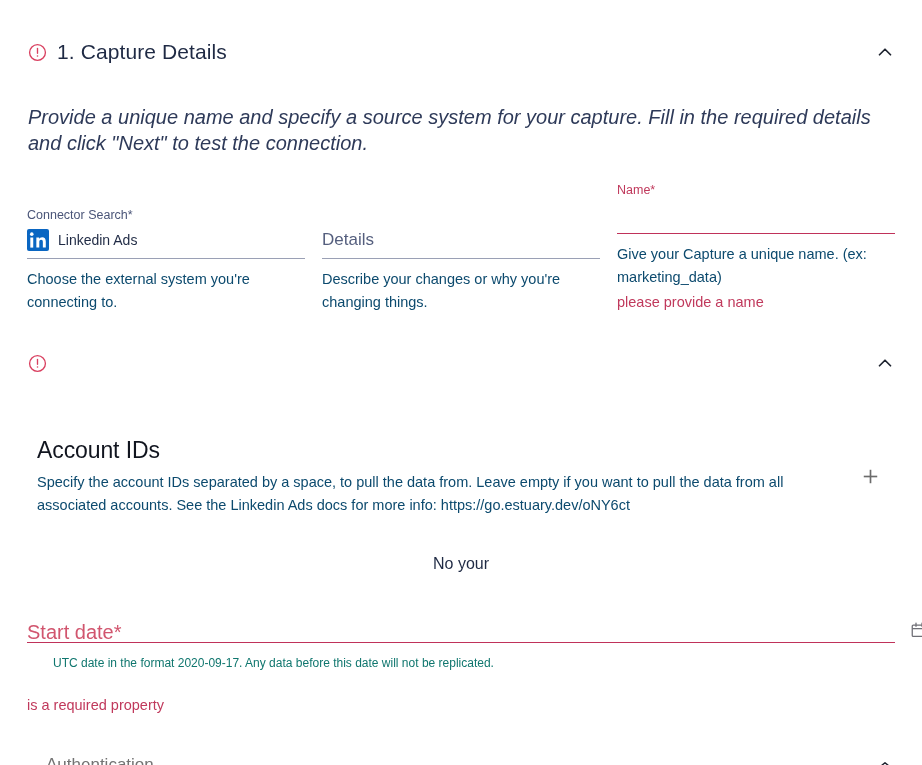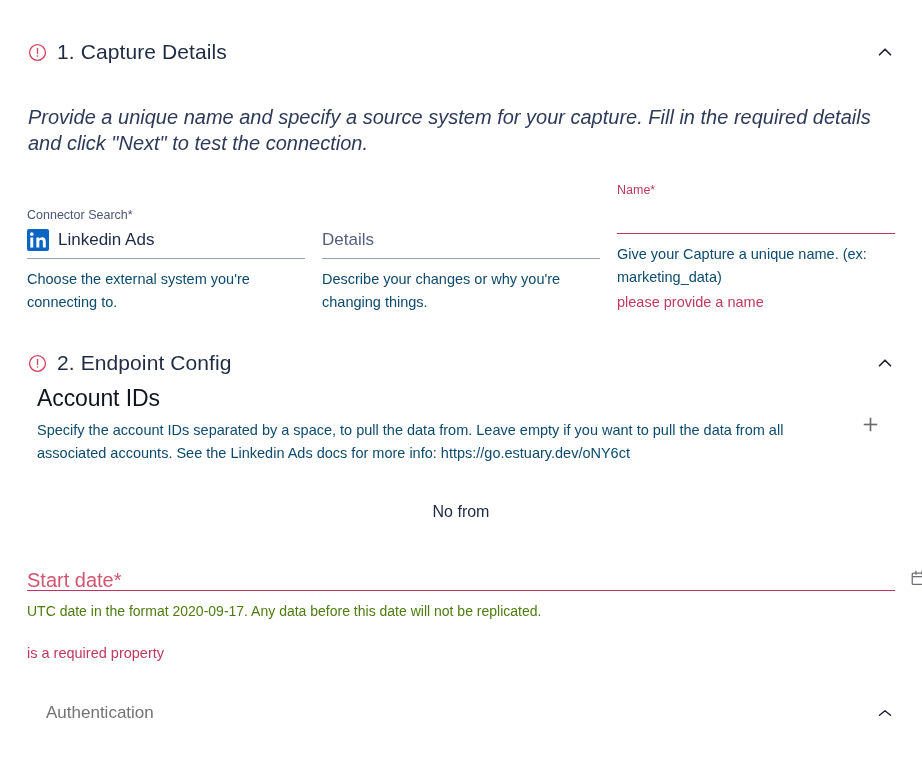"Linkedin Ads" .field-value { font-size: 17px -> 14px }
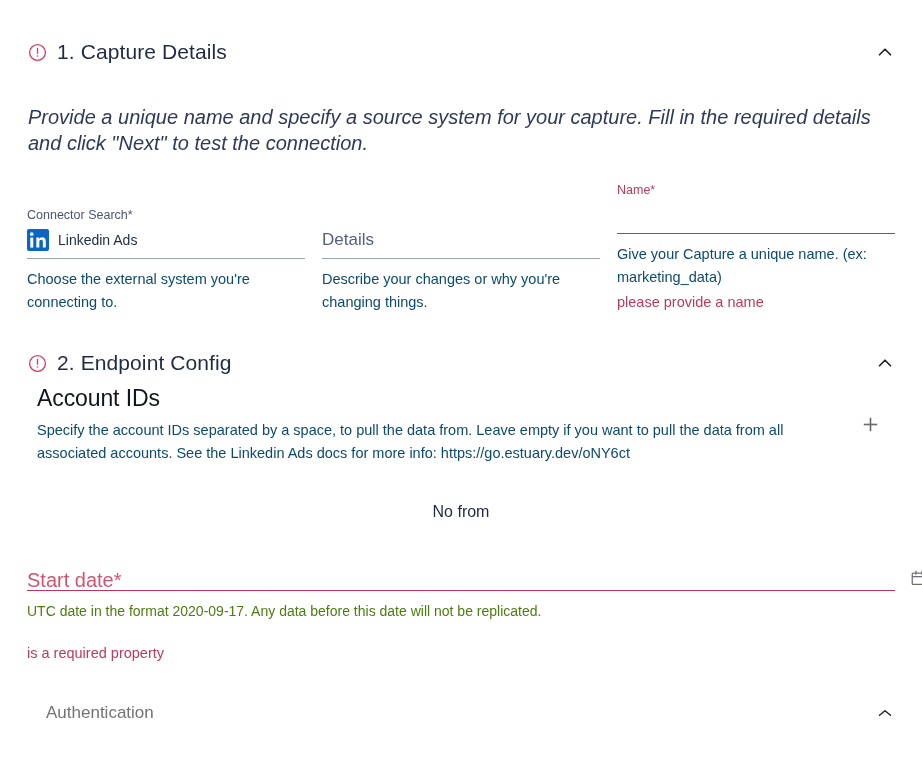"2. Endpoint Config" span.sec-title { html: <span>2. Endpoint Config</span> -> none }
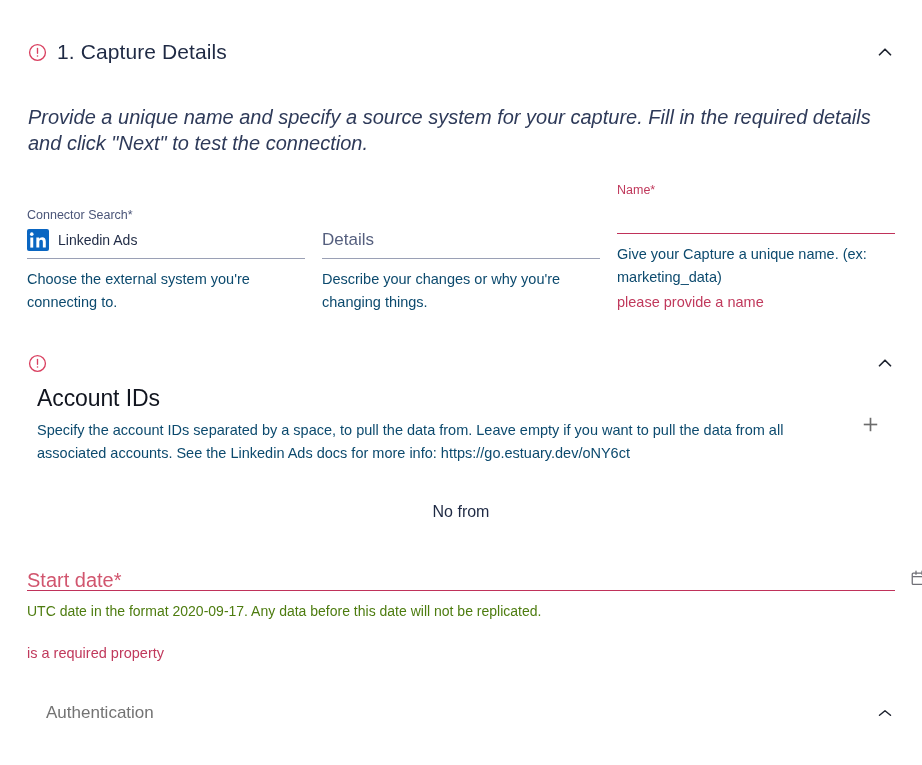"Account IDs" div.endpoint-body { margin-top: none -> 52px }
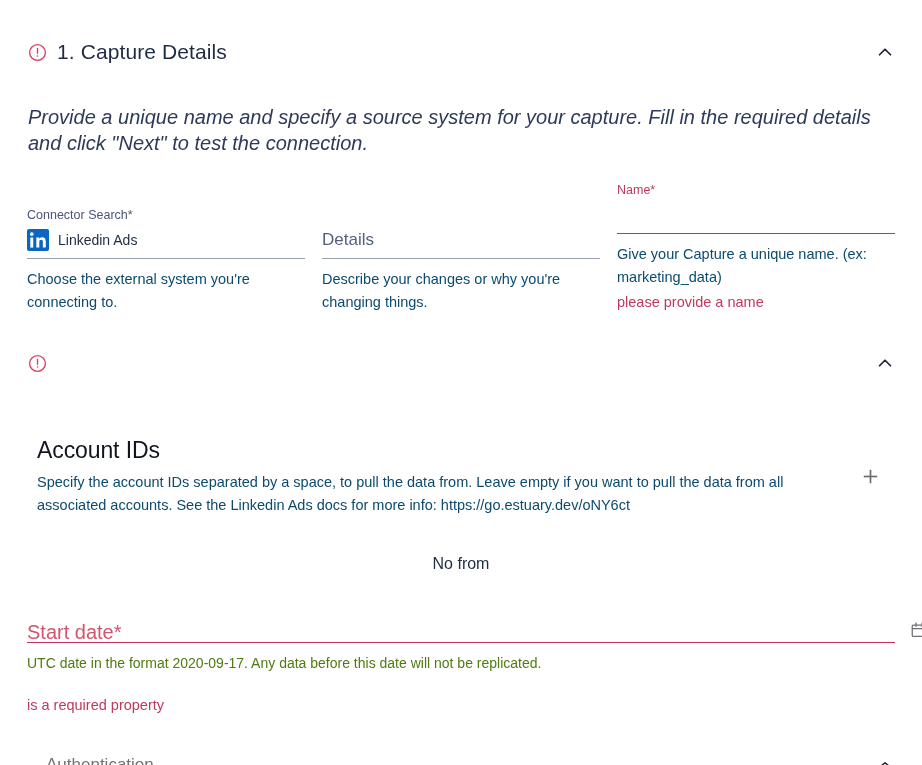"No from" div.no-data { text: from -> your }
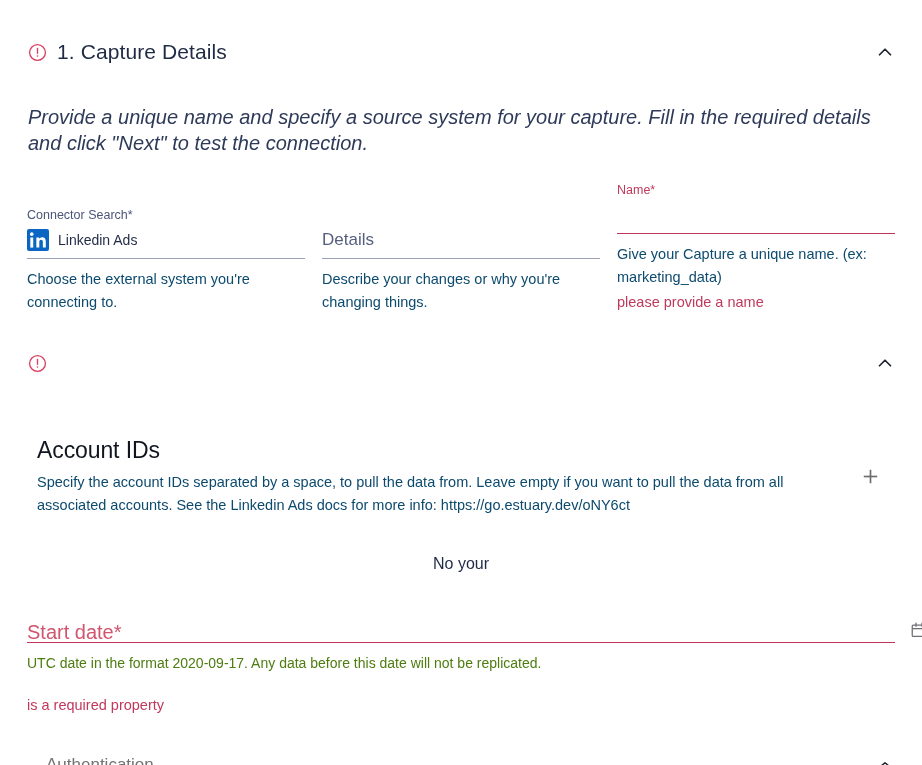"UTC date in the format" .startdate-help { color: #4d7c0f -> #0f766e; font-size: 14px -> 12px; margin-left: none -> 26px }
